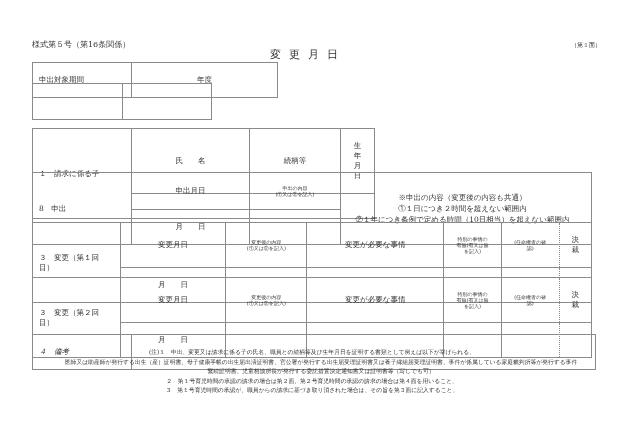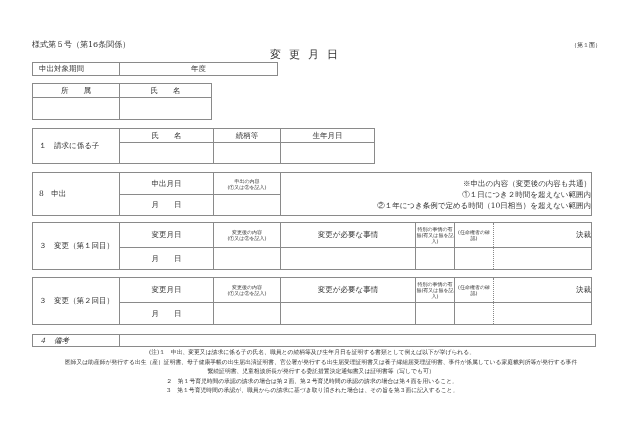"申出対象期間" td { padding: 0 -> 12px }
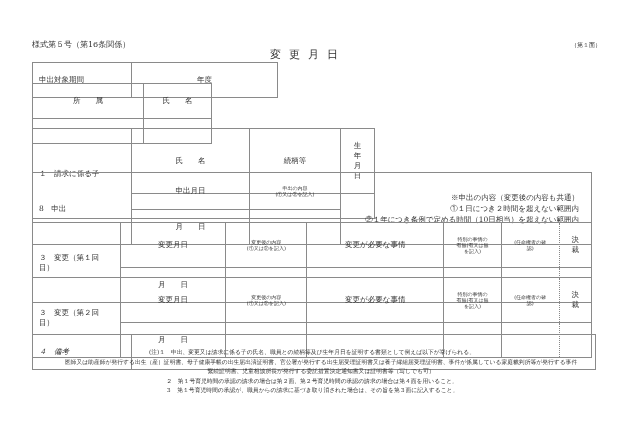"所 属" tr { html: <tr> <td>所 属</td> <td>氏 名</td> </tr> -> none }
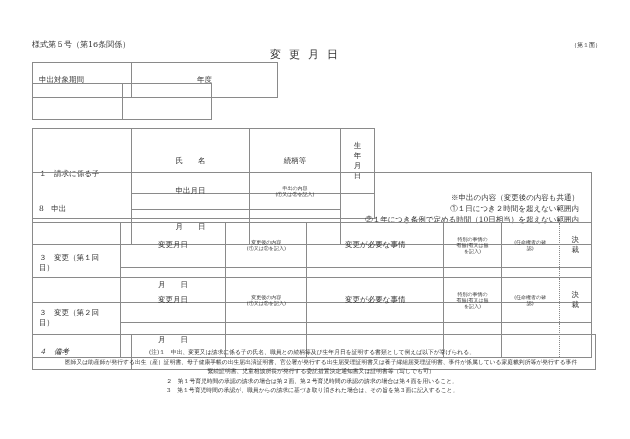"※申出の内容（変更後の内容も共通）" .note-box { text-align: right -> center }
